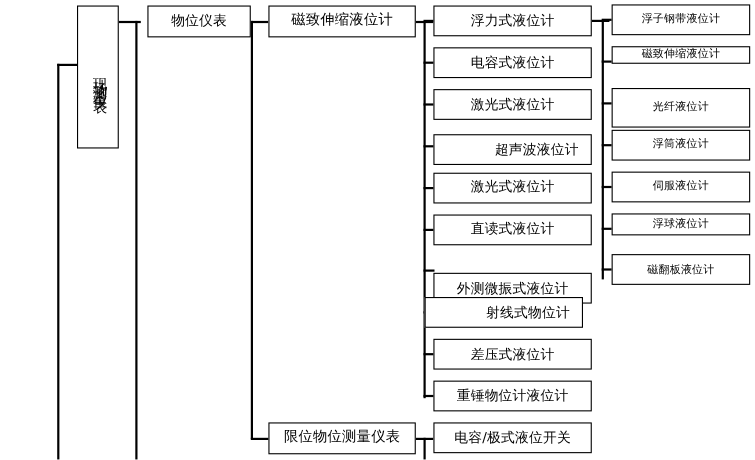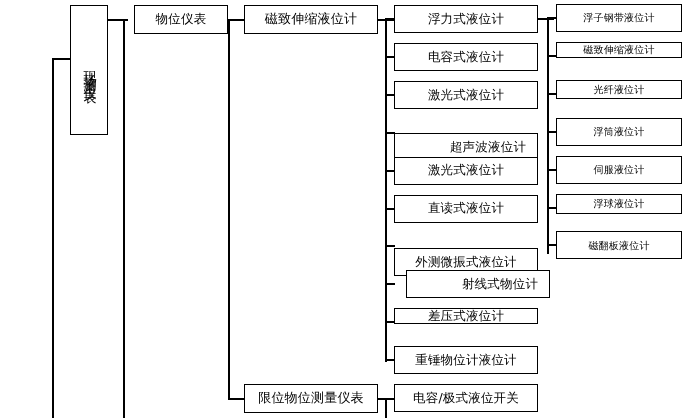"光纤液位计" div.node { height: 19px -> 36px }
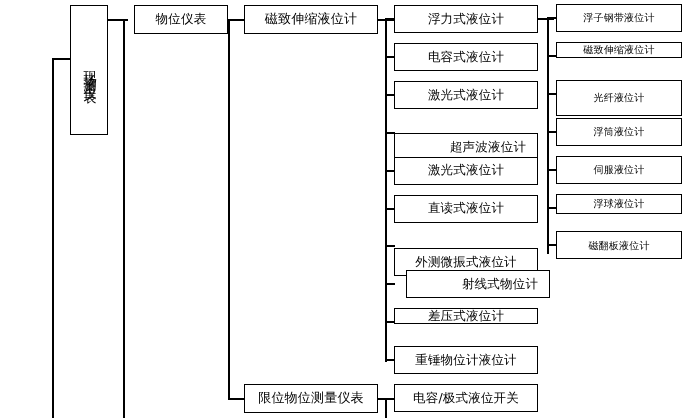"超声波液位计" div.node { top: 133px -> 122px }
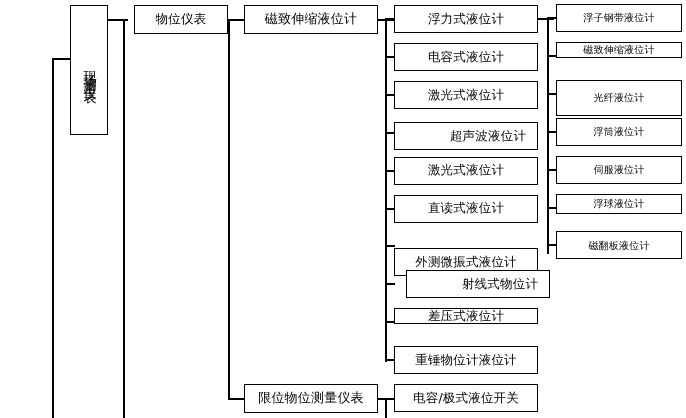"射线式物位计" div.node { left: 406px -> 386px }
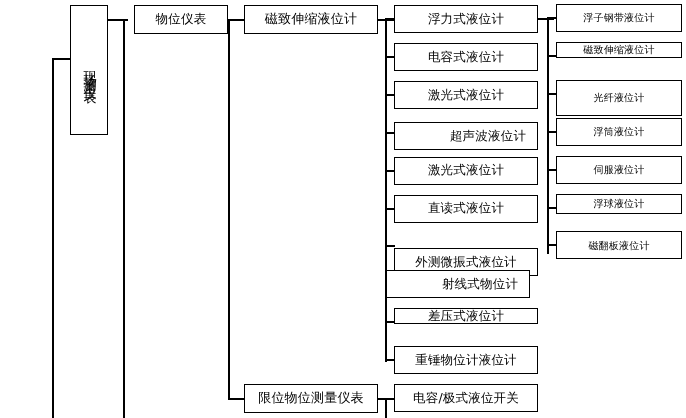"差压式液位计" div.node { height: 16px -> 28px }
